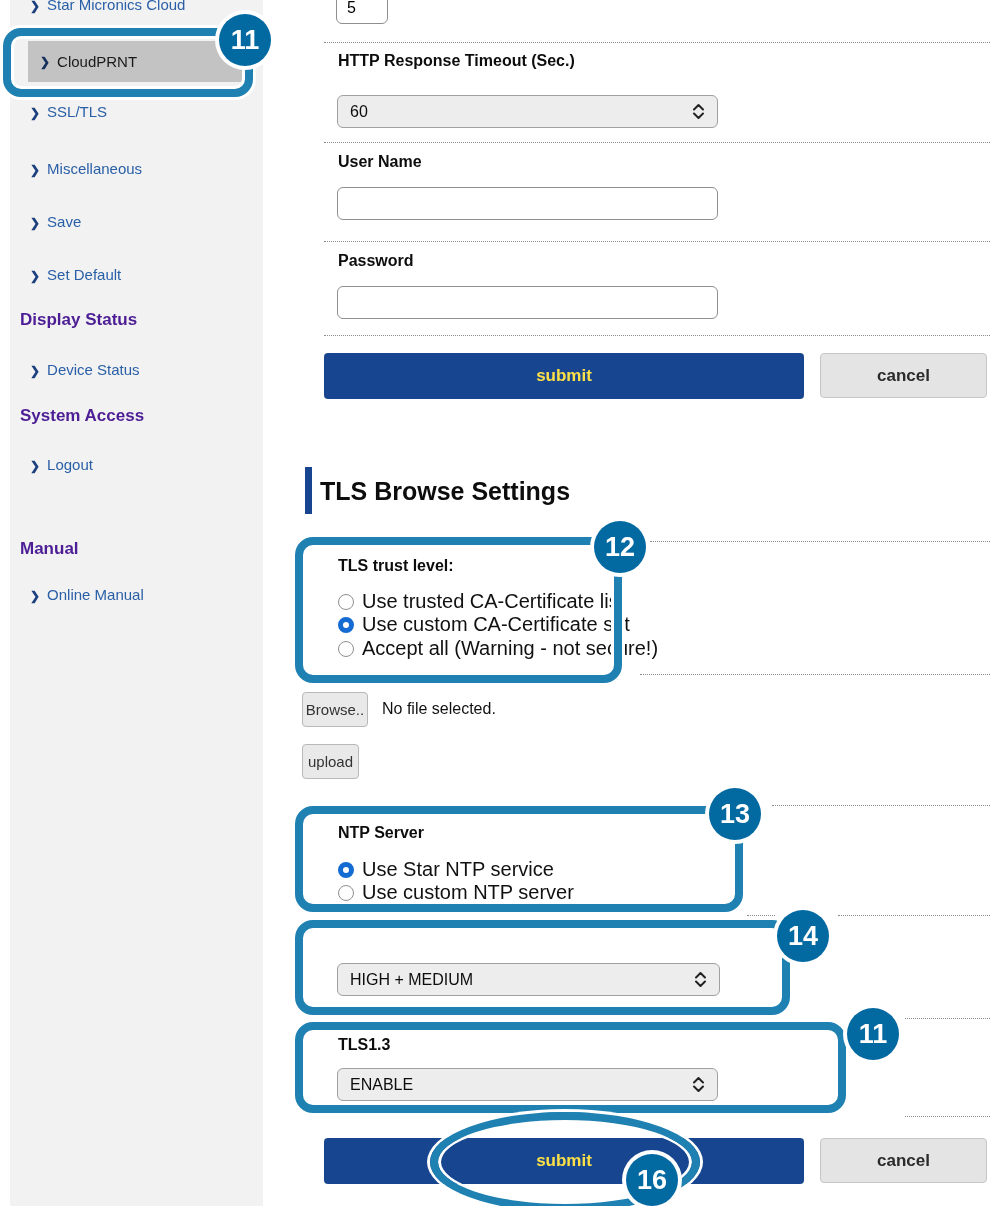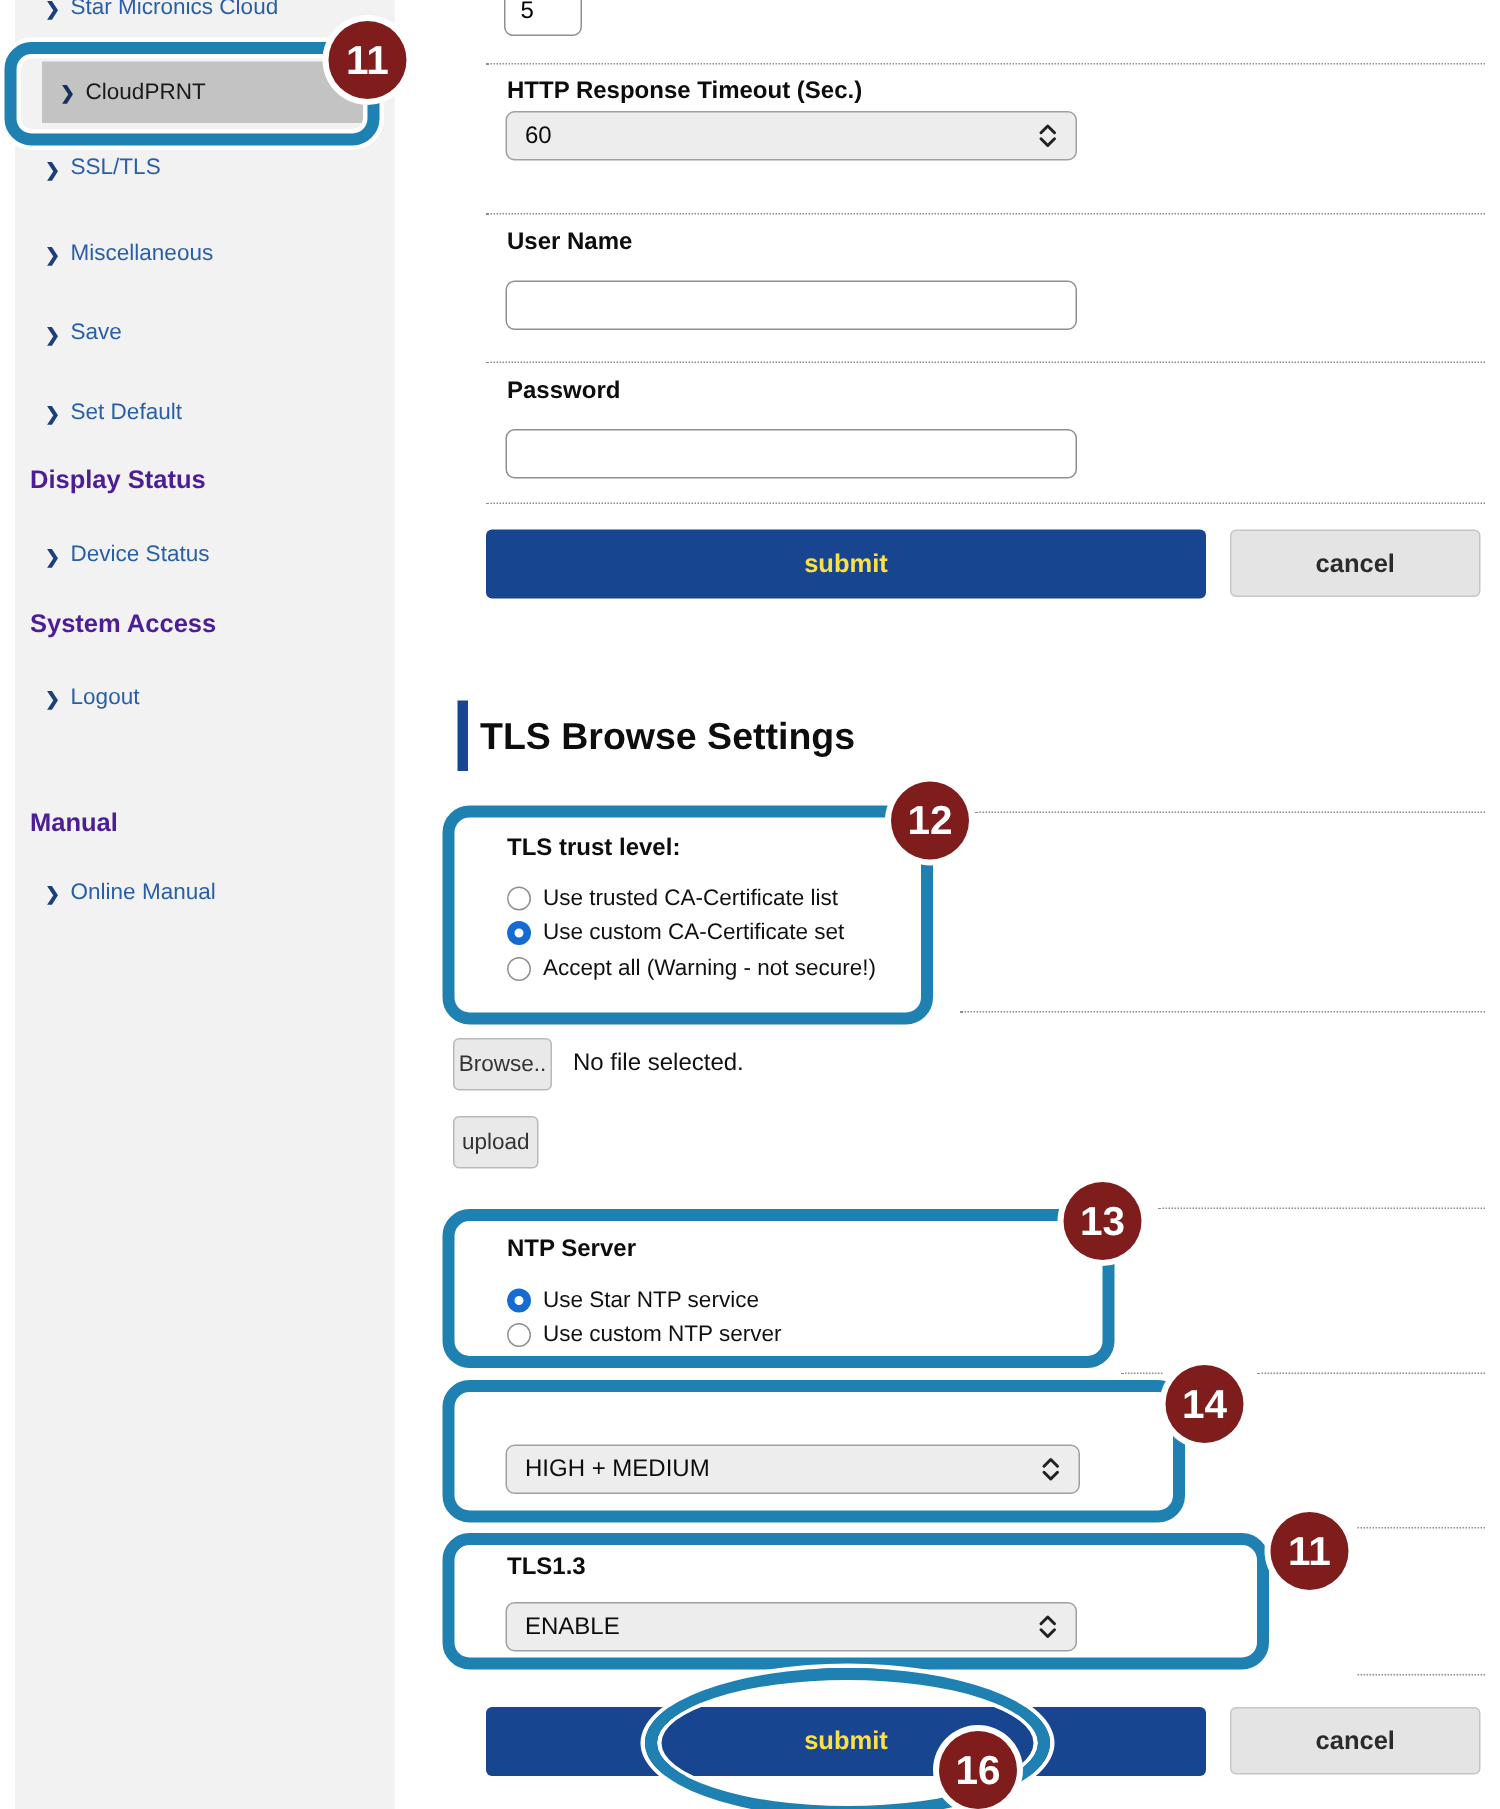"11" .badge { background: #7f1d1d -> #0369a1 }
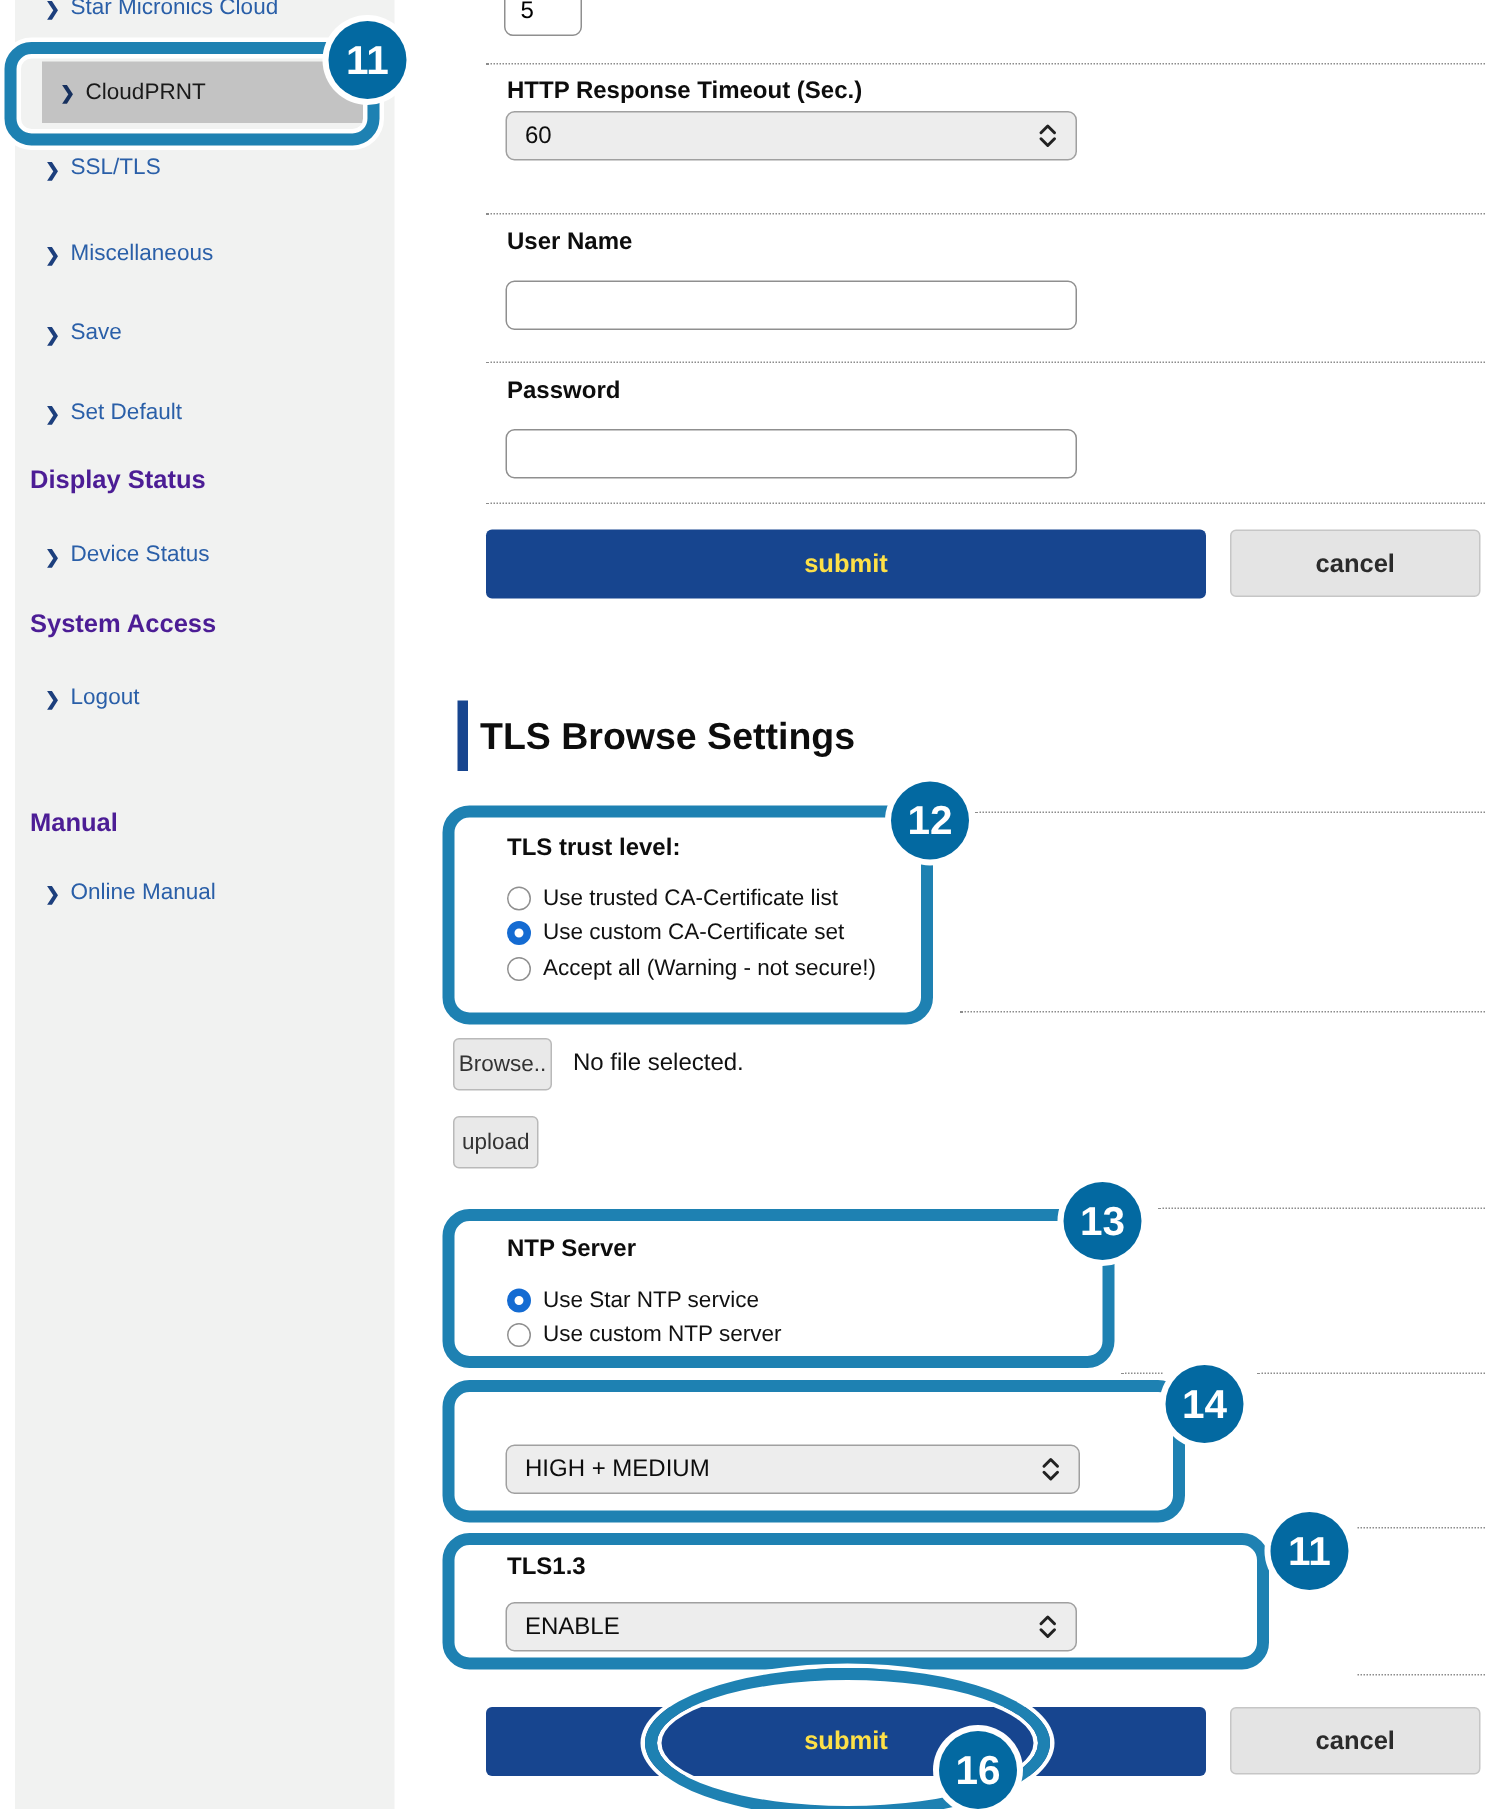"60" div.sel { top: 74px -> 95px }
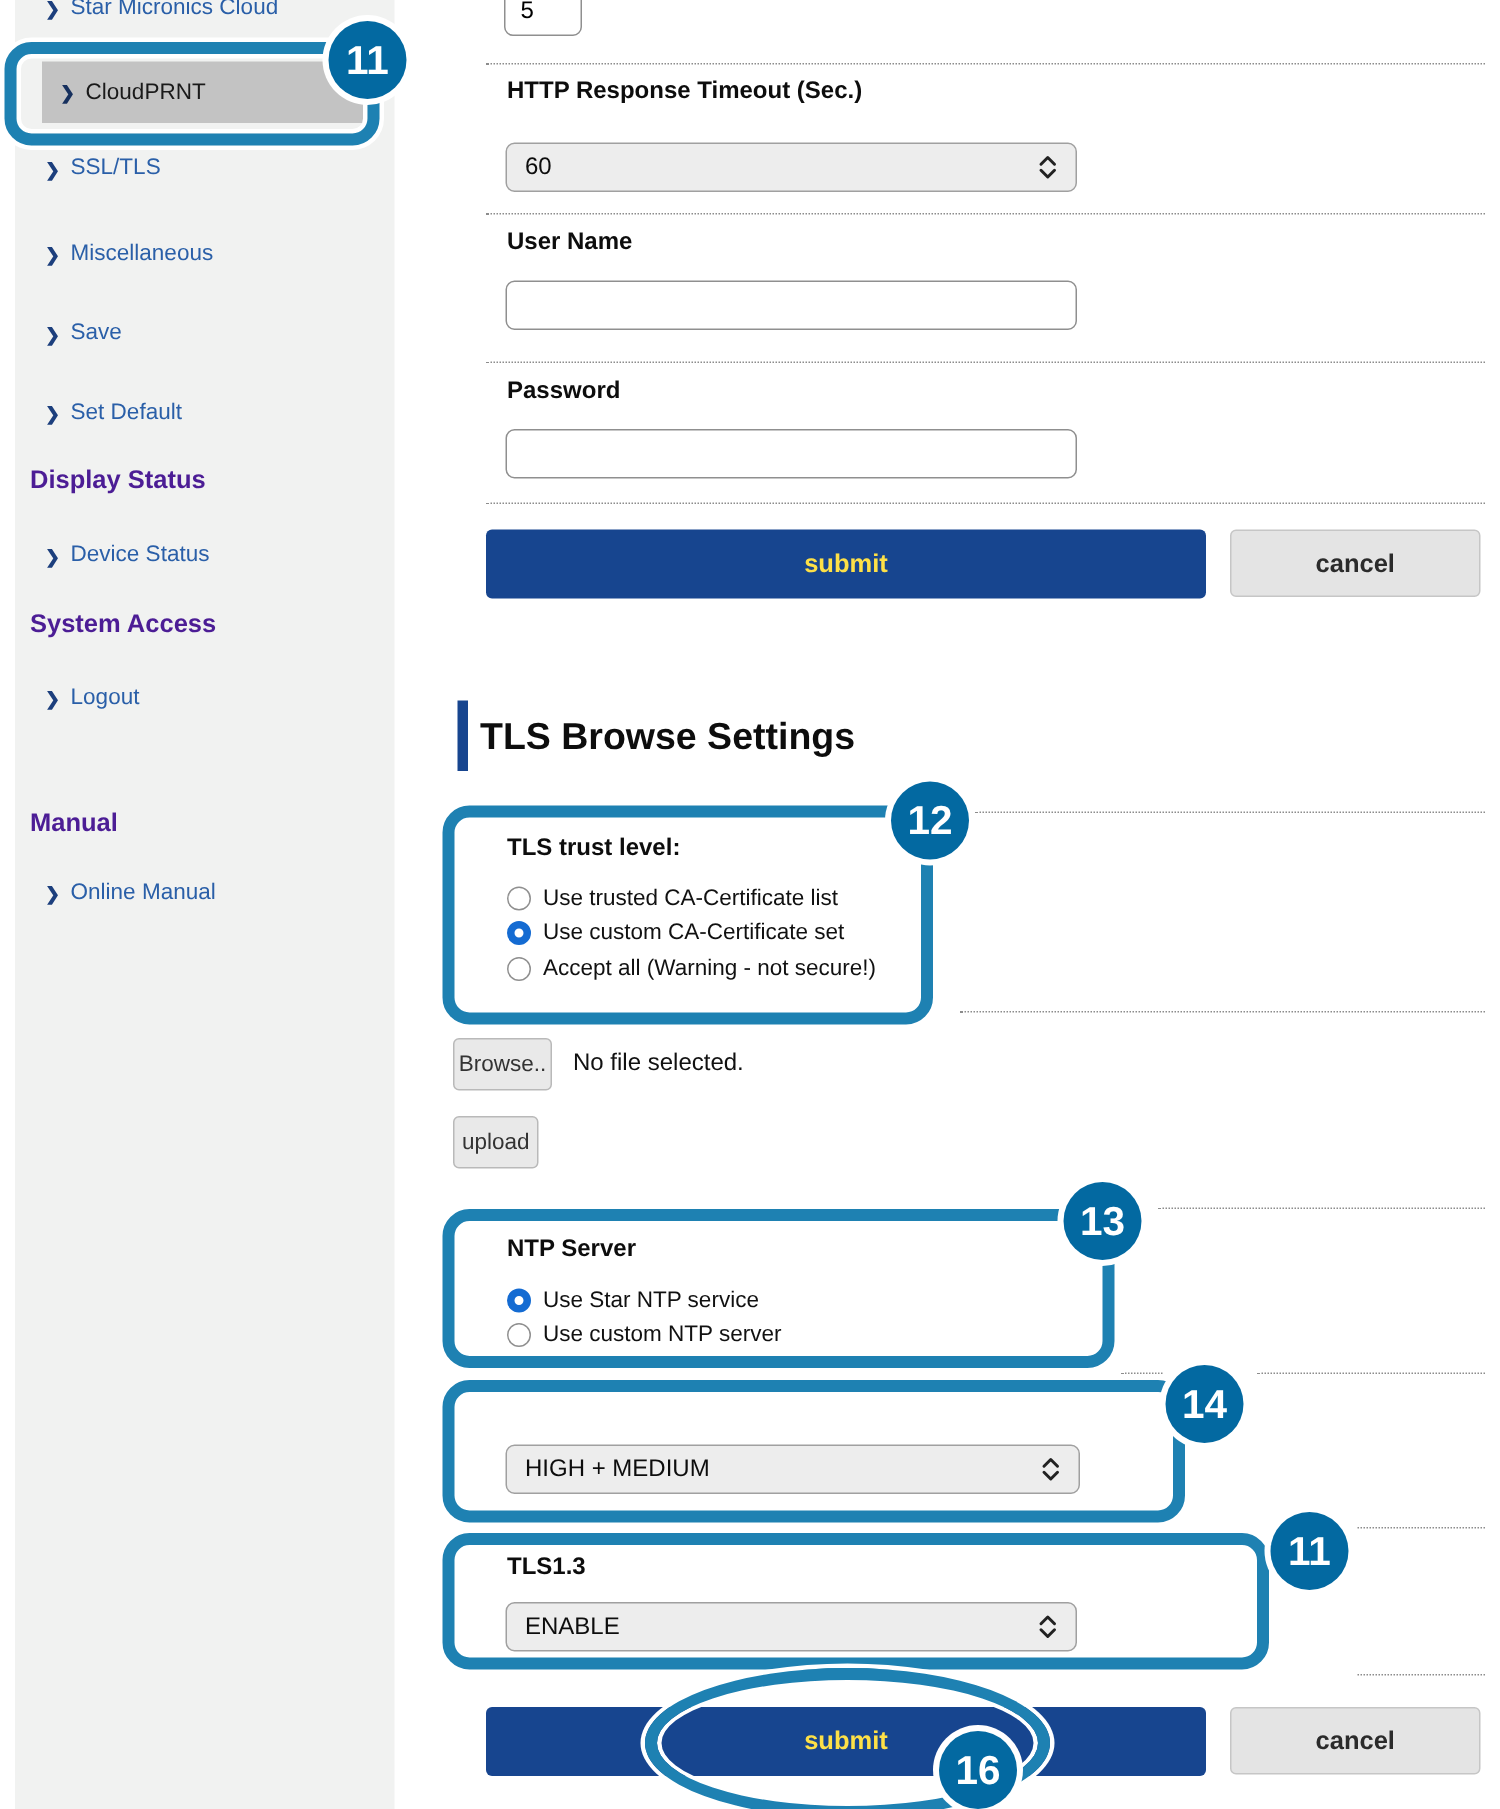"Use trusted CA-Certificate list" .radio-row { font-size: 15px -> 20px }
